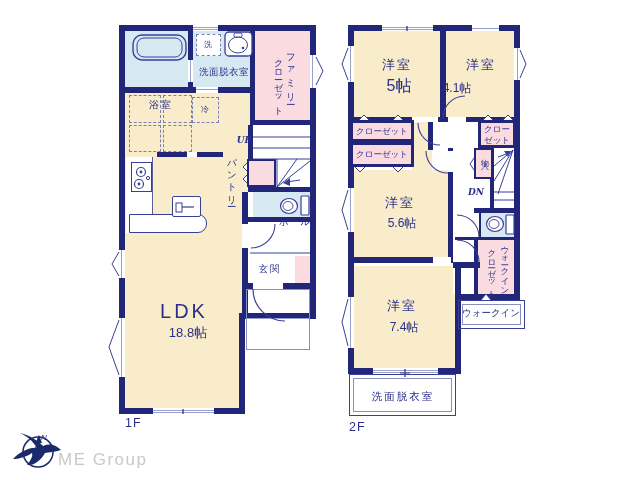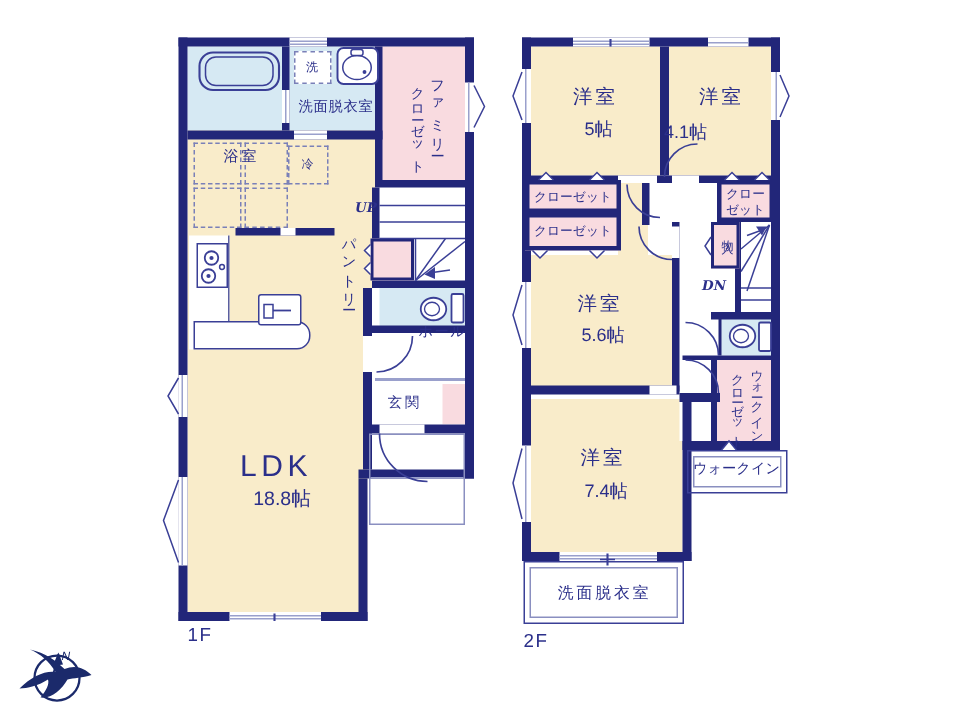"5帖" div.lbl { font-size: 12px -> 16px }
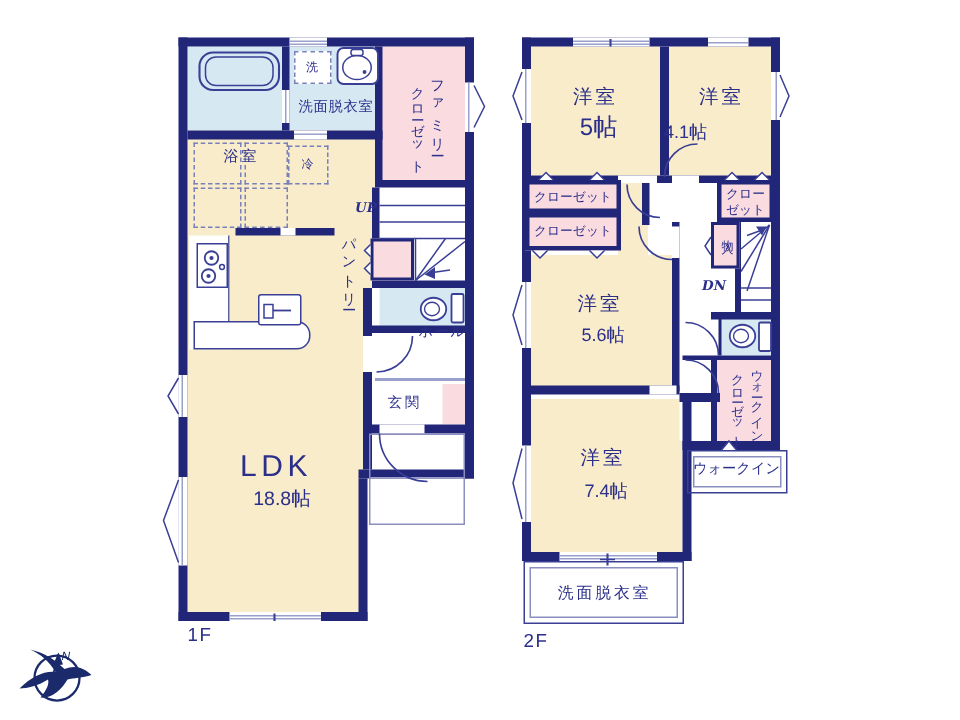"ME Group" div.lbl { html: none -> <div>ME Group</div> }
